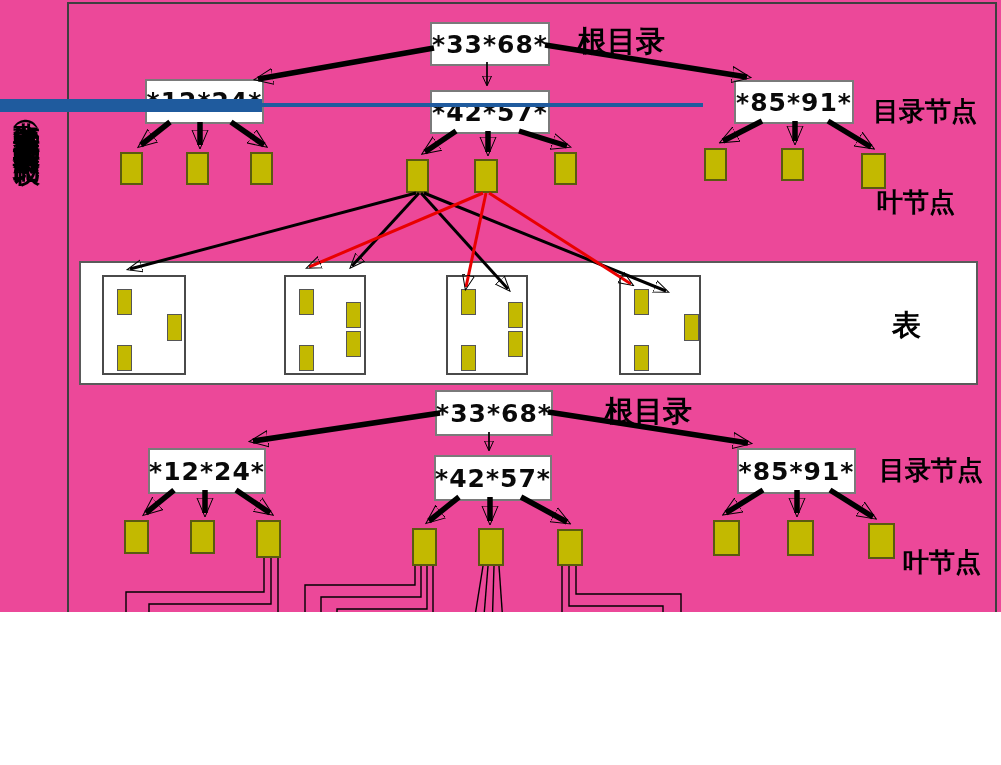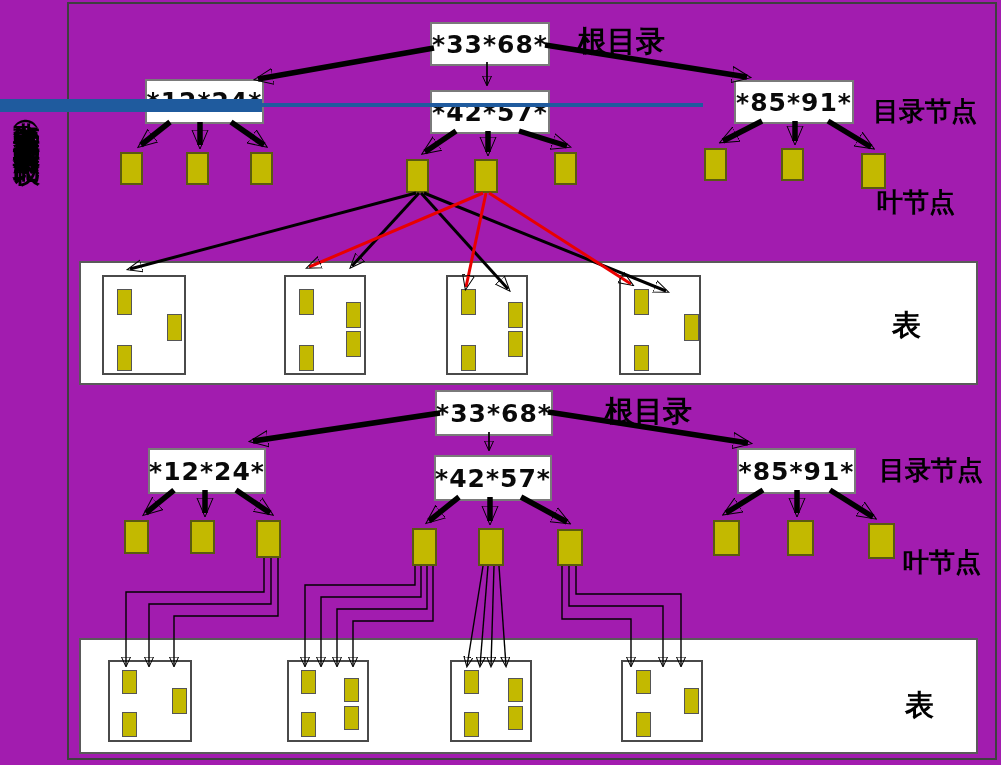"*33*68*" #stage { background: #a21caf -> #ec4899; height: 765px -> 612px }
